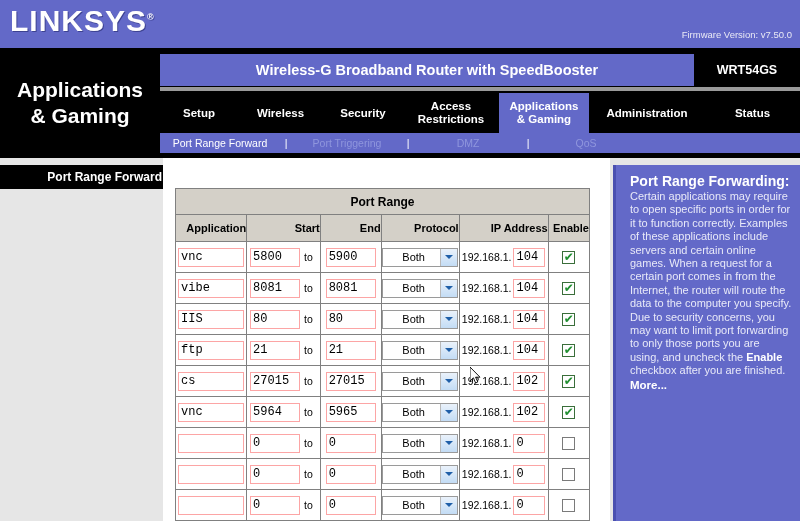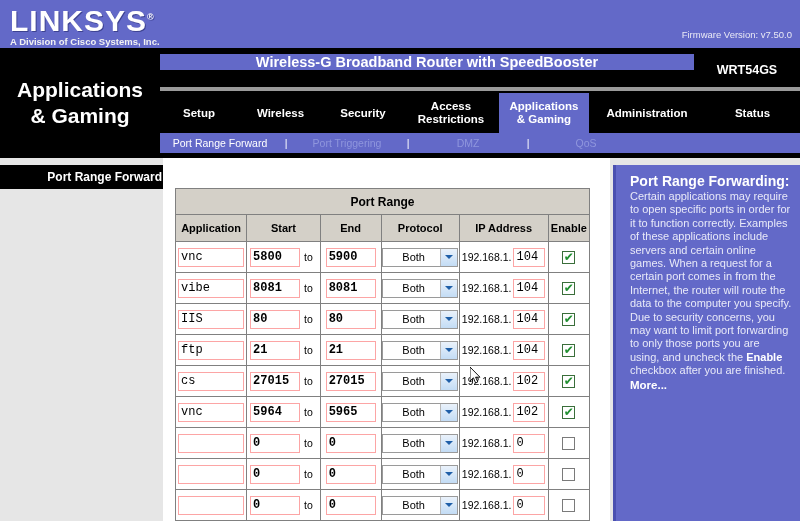"A Division of Cisco Systems," div.logo-sub { html: <div>A Division of Cisco Systems, Inc.</div> -> none }
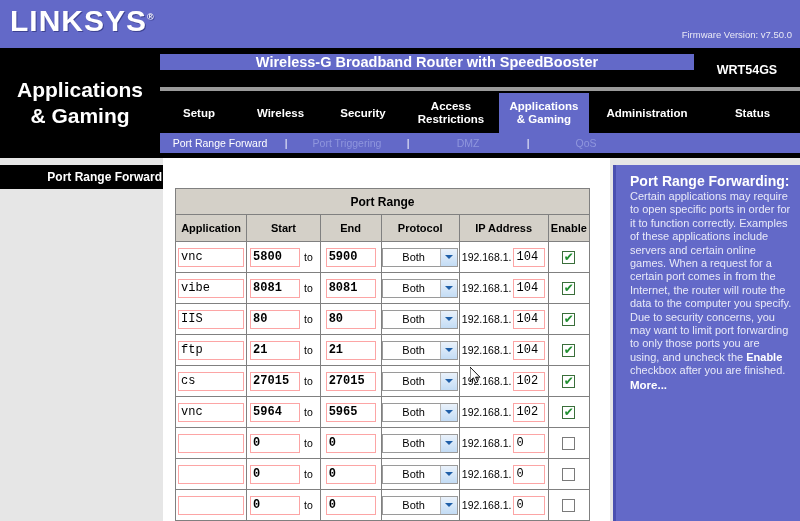"Wireless-G Broadband Router with" .model-name { height: 16px -> 32px }
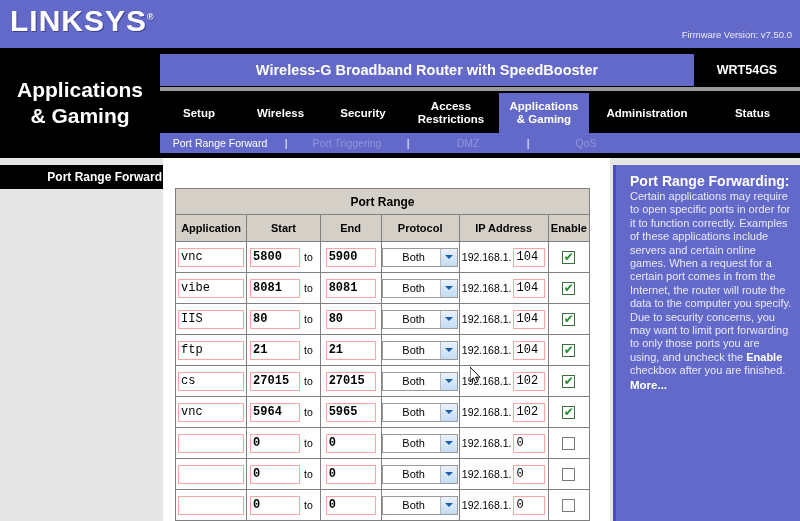"Application" .pr-head { text-align: center -> right }
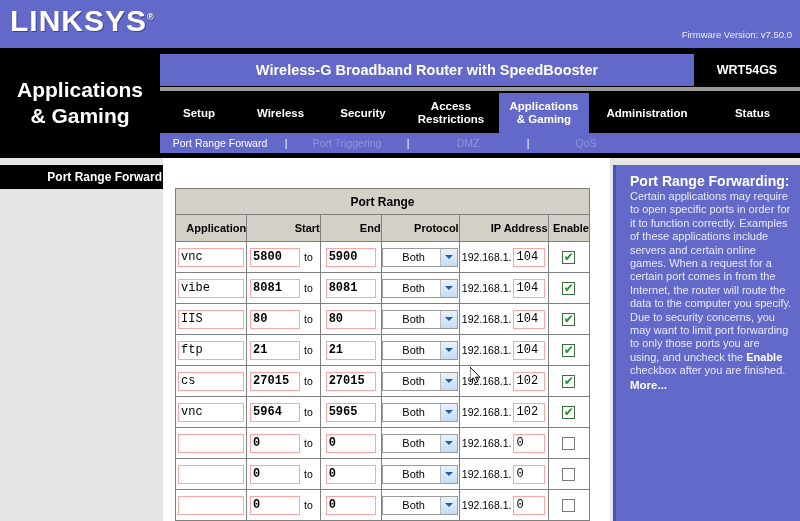"5800" .in-port { font-weight: bold -> none }
